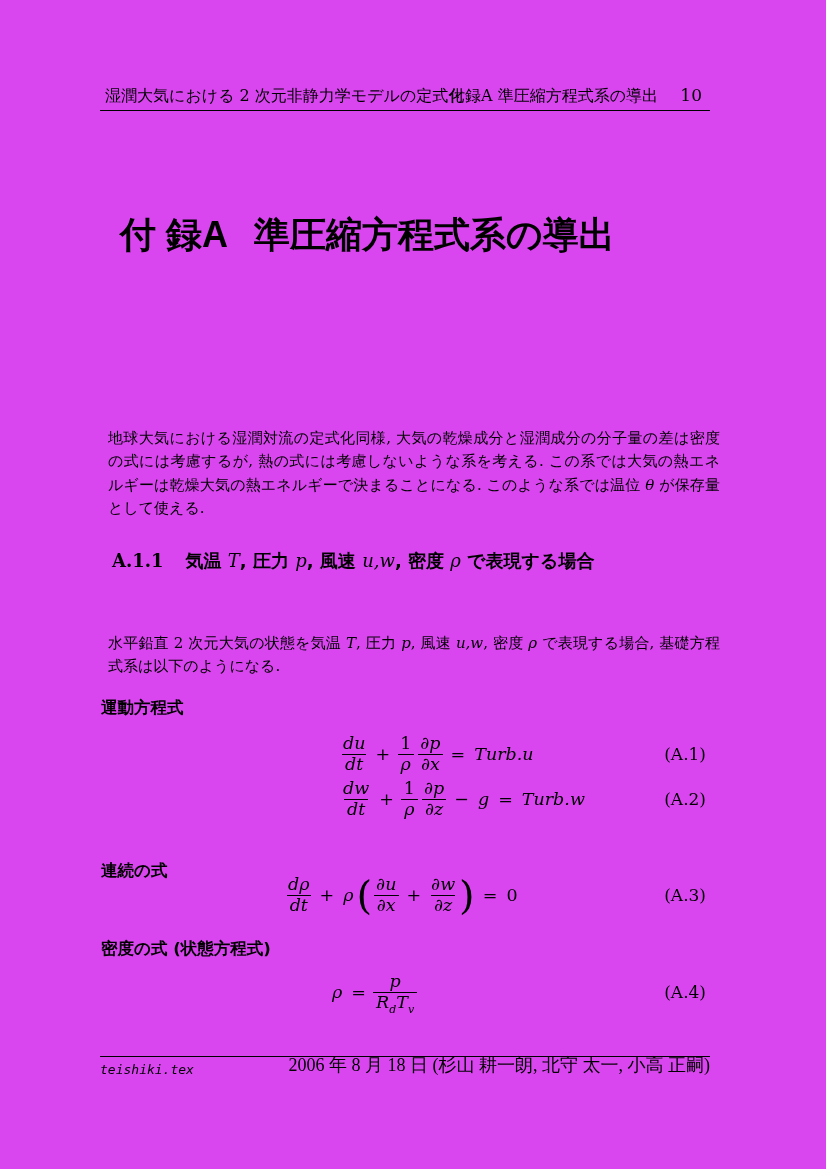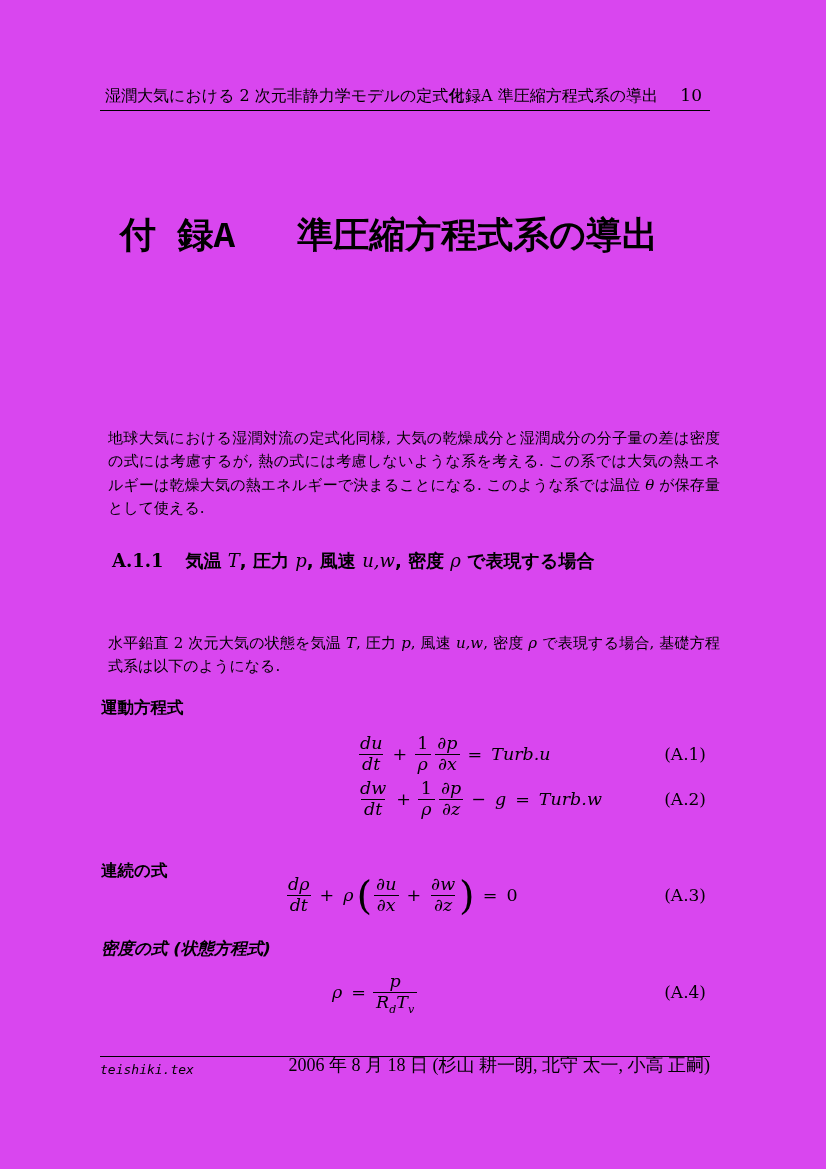"付 録A" .chapter .ch-num { font-family: Liberation Mono, monospace -> Liberation Sans, sans-serif; margin-right: 62px -> 26px }
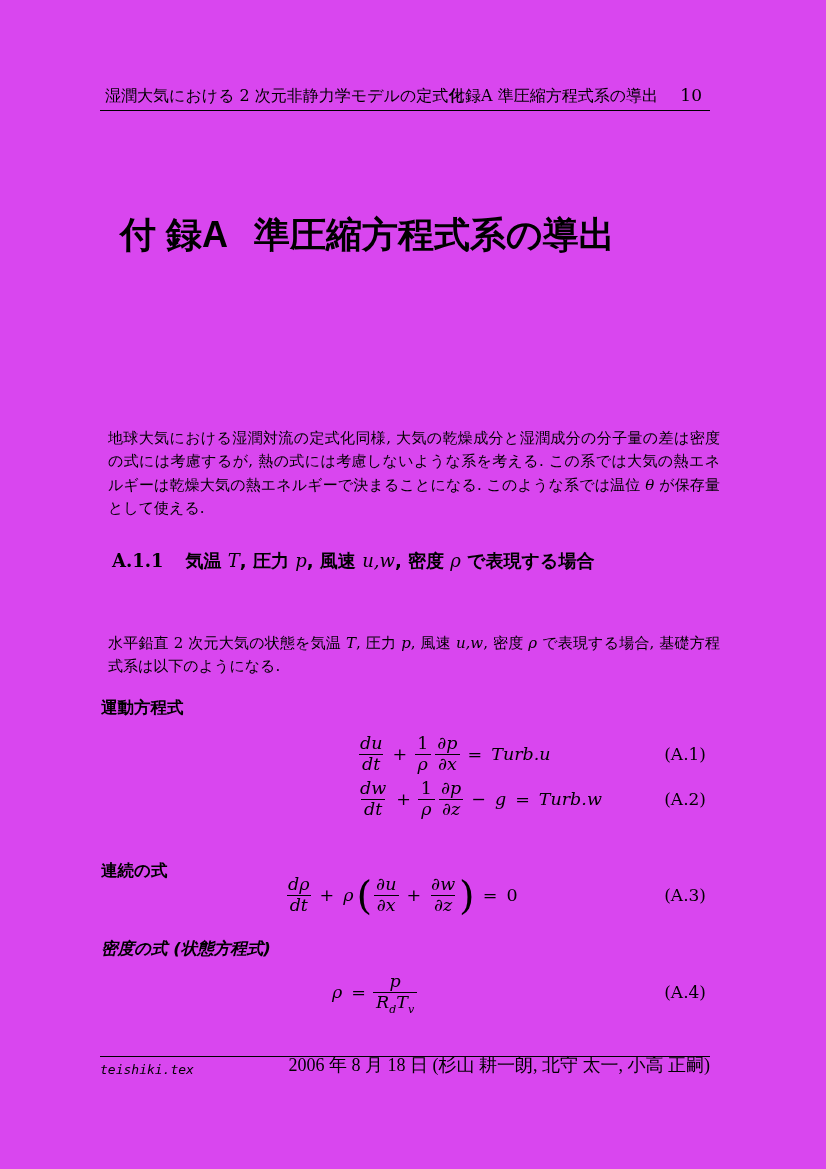"du" #eq-a1 .eq-body, #eq-a2 .eq-body { left: 257px -> 240px }
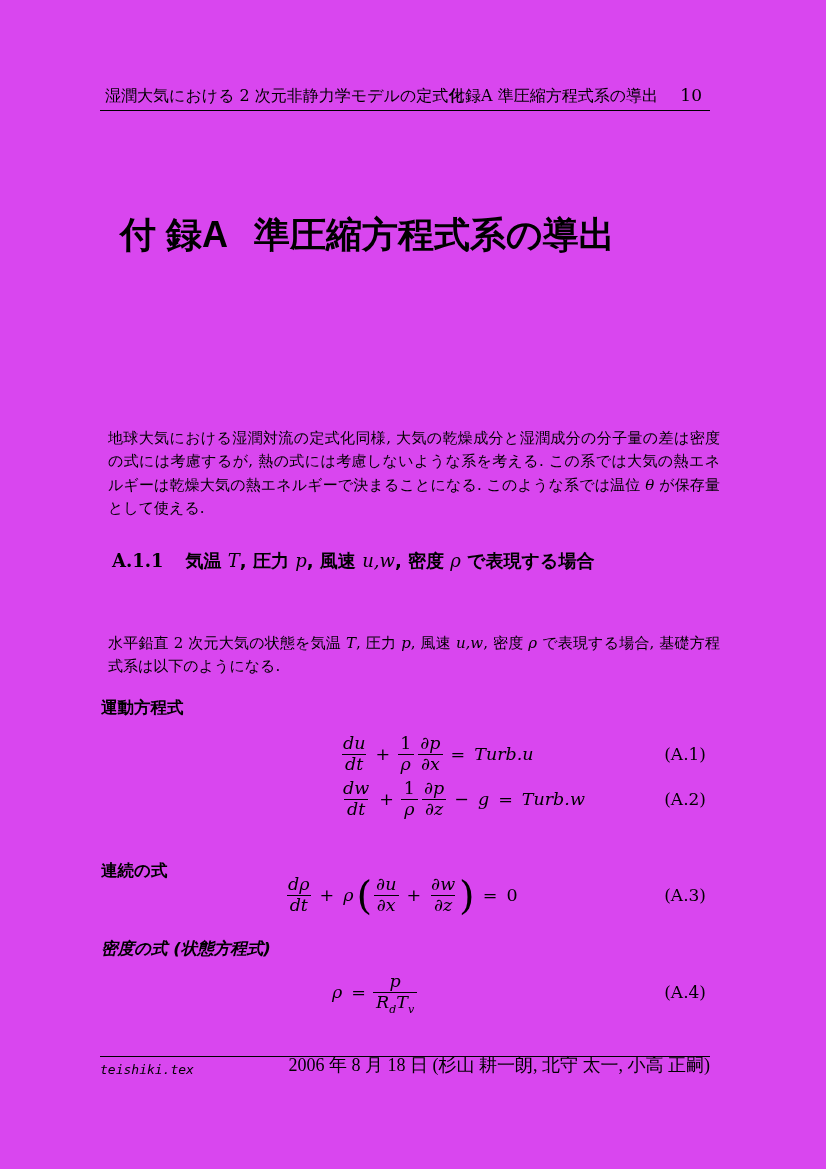"密度の式 (状態方程式)" .lbl-density { font-style: italic -> none }
